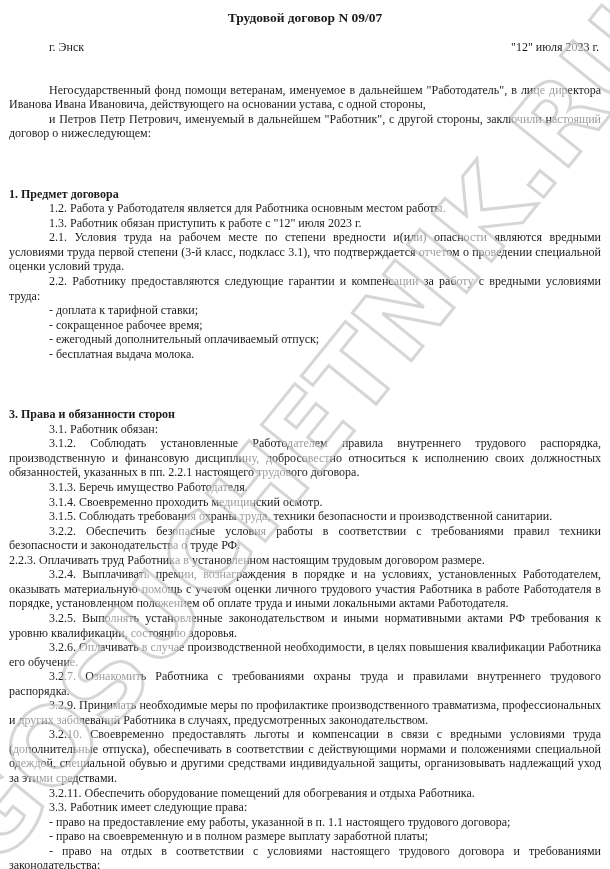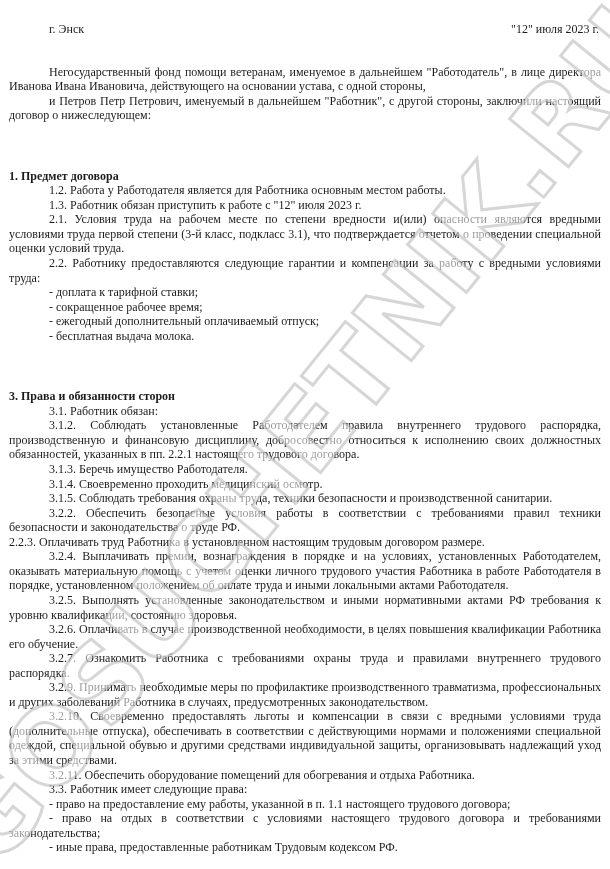"Трудовой договор N 09/07" div.doc-title { html: none -> <div>Трудовой договор N 09/07</div> }
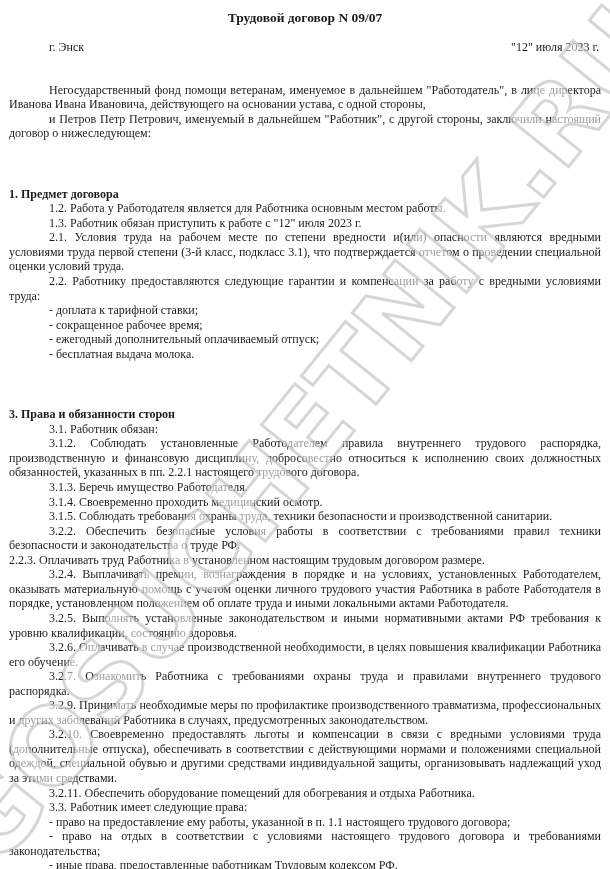"- право на своевременную и" div.para { html: none -> <div>- право на своевременную и в полном размере выплату заработной платы;</div> }
